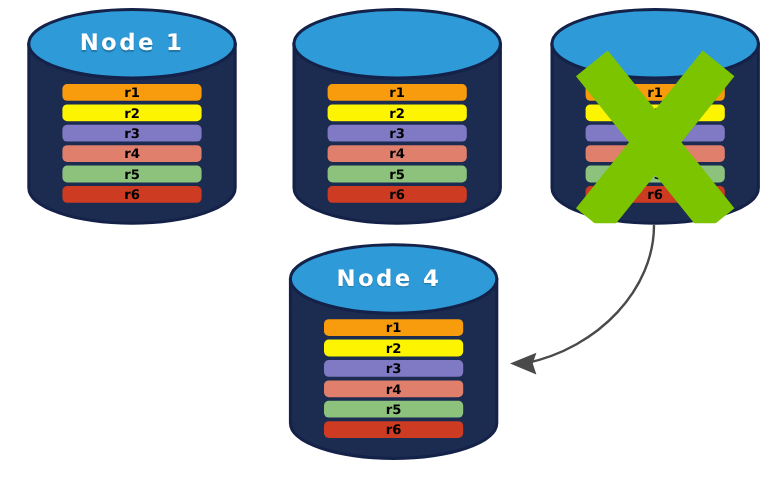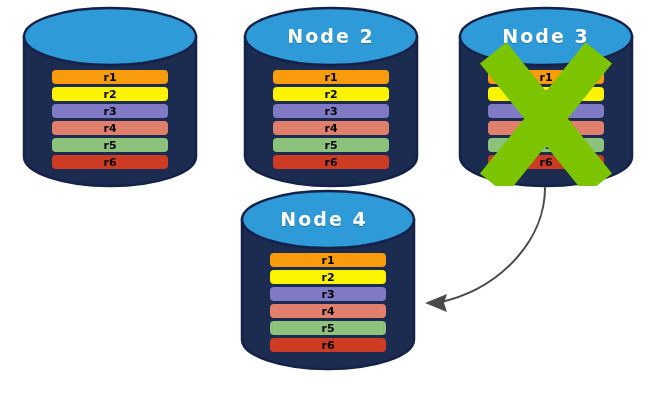"Node 1" div.node-title { html: none -> <div>Node 1</div> }
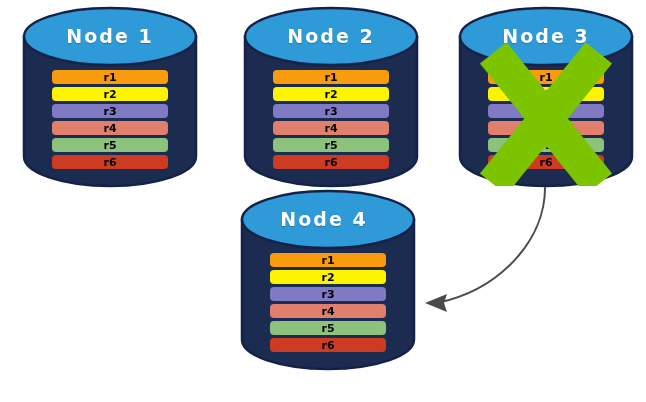"Node 2" div.node-title { html: <div>Node 2</div> -> none }
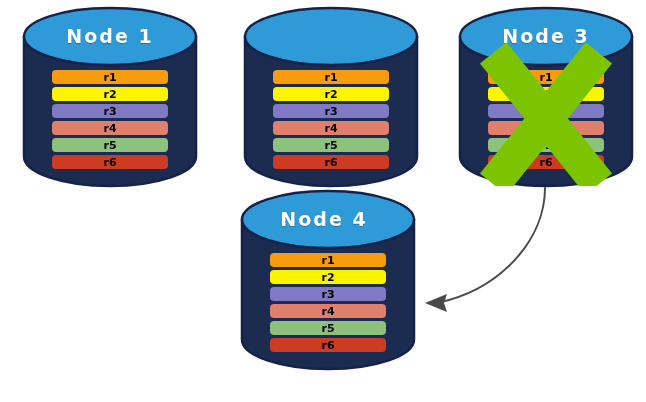"Node 3" div.node-title { html: <div>Node 3</div> -> none }
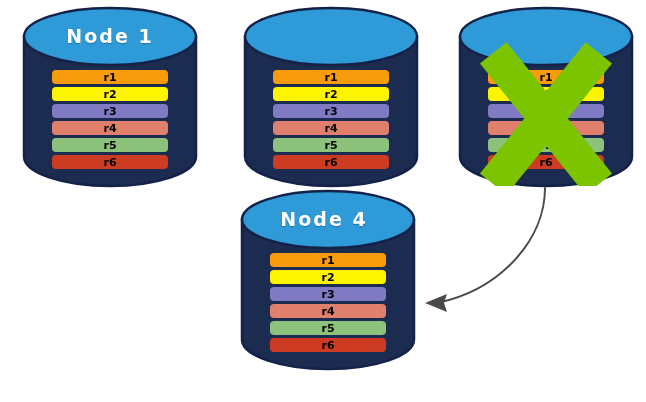"Node 4" div.node { top: 189px -> 202px }
